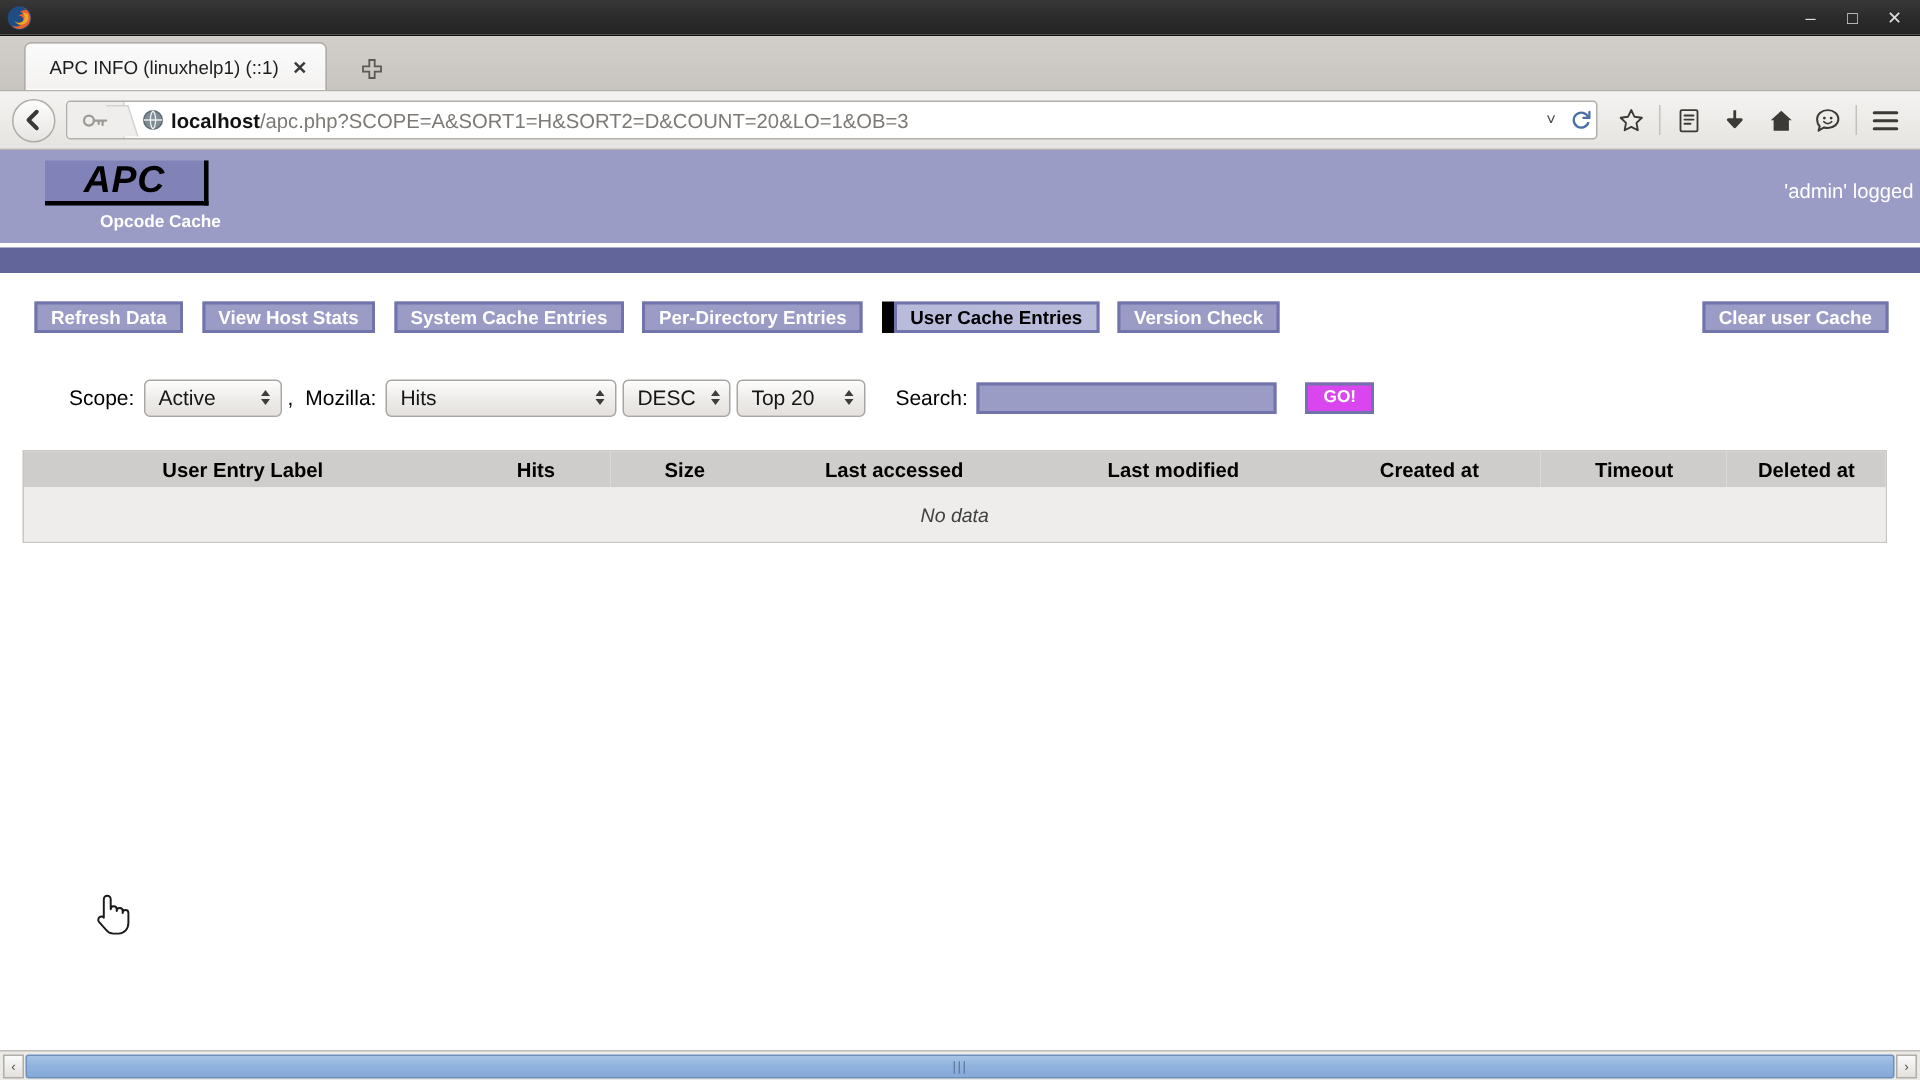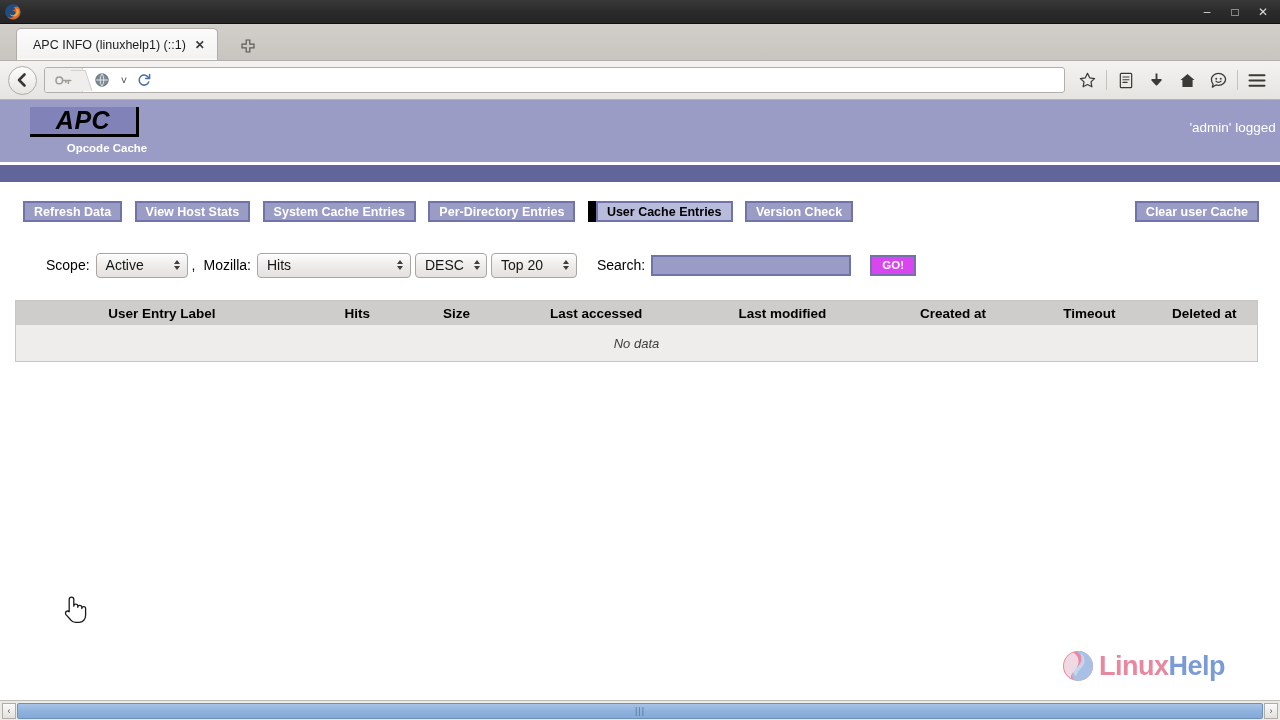"localhost/apc.php?SCOPE=A&SORT1=H&SORT2=" div { html: none -> <div><b>localhost</b><span>/apc.php?SCOPE=A&amp;SORT1=H&amp;SORT2=D&amp;COUNT=20&amp;LO=1&amp;OB=3</span></div> }
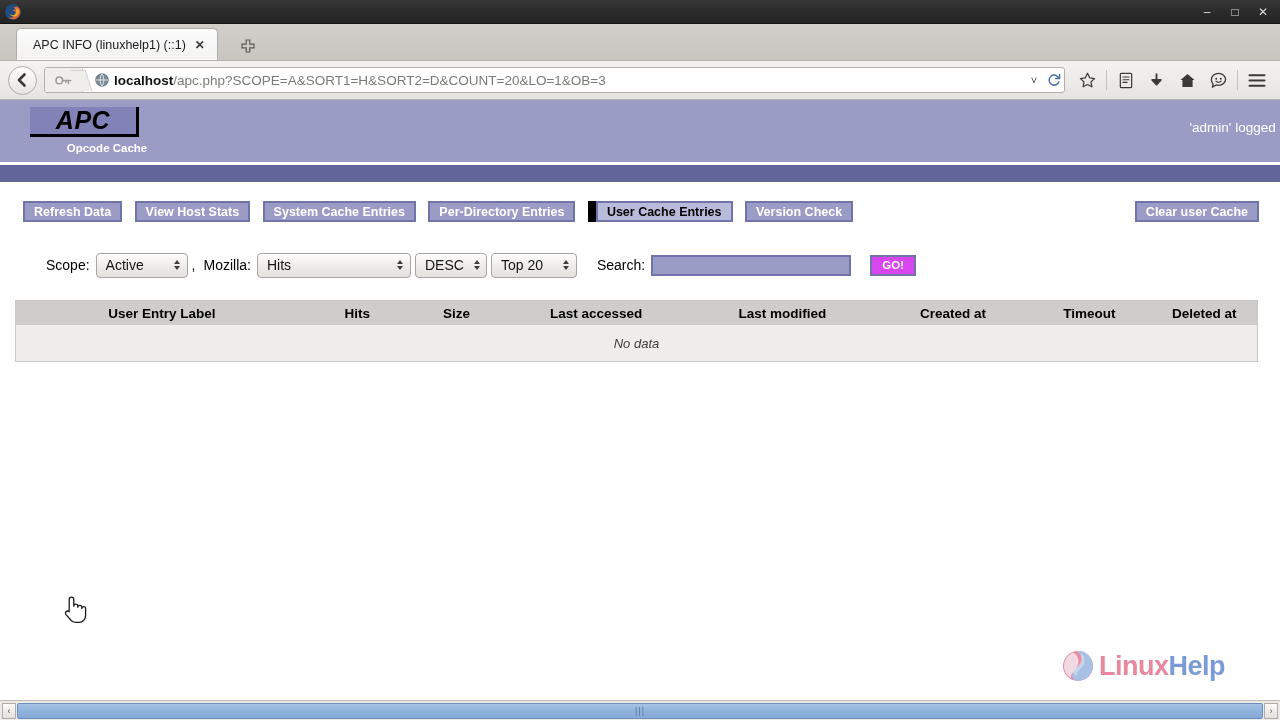"LinuxHelp" div { html: <div> <svg> <circle></circle> <path></path> <path></path> <path></path> </svg> <div><span>Linux</span><span>Help</span></div> </div> -> none }
